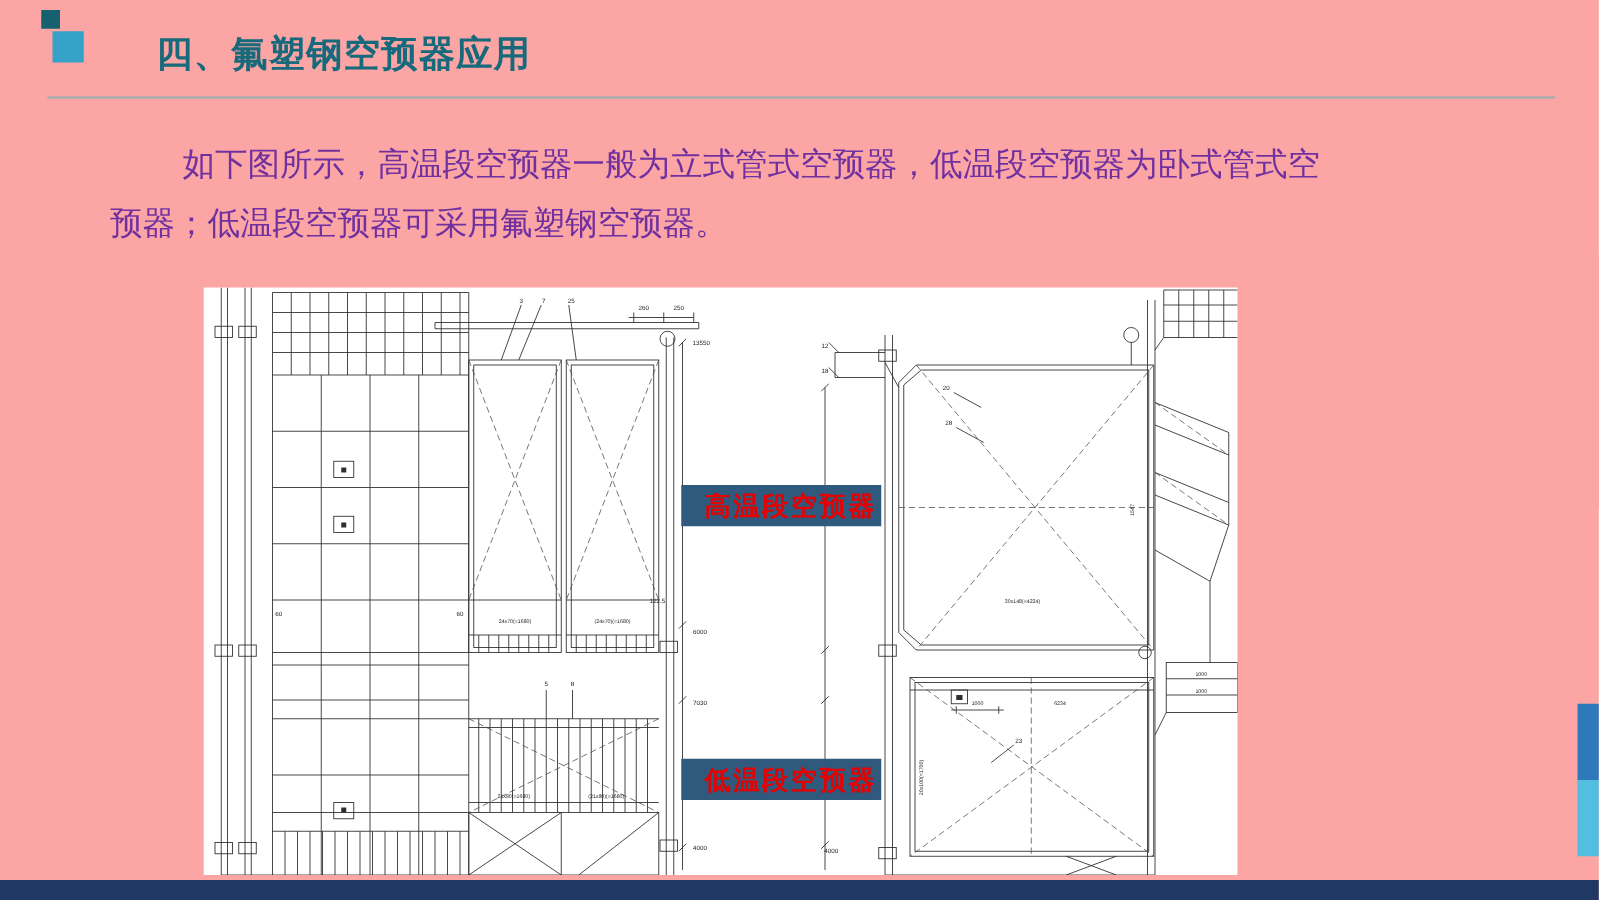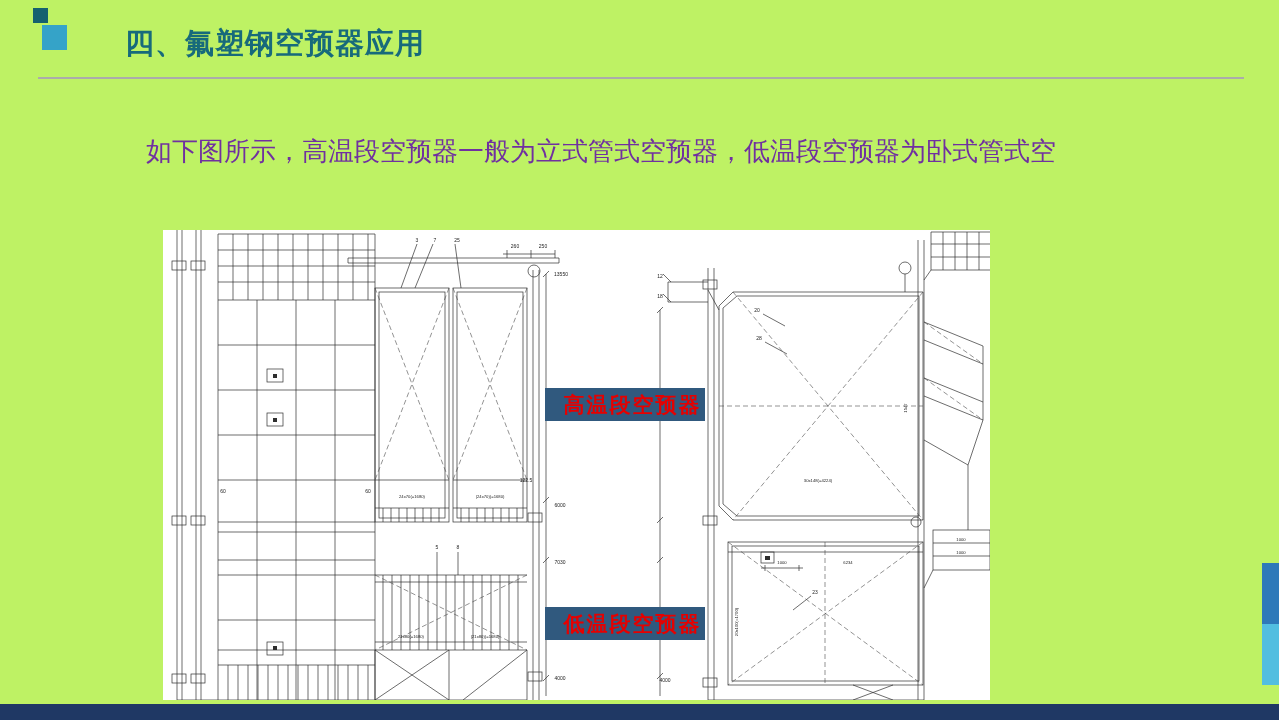"四、氟塑钢空预器应用" .slide { background: #bef264 -> #fca5a5 }
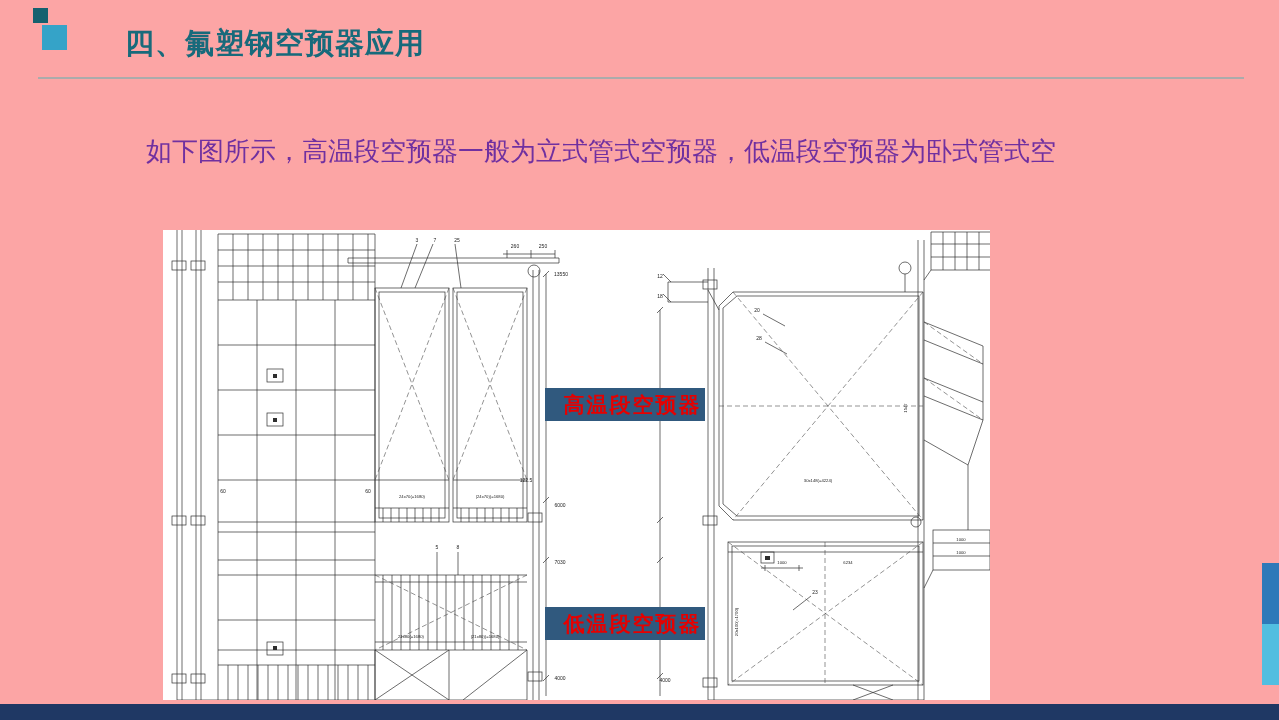"如下图所示，高温段空预器一般为立式管式空预器，低温段空预器为卧式管式空" .body-text { top: 128px -> 108px }
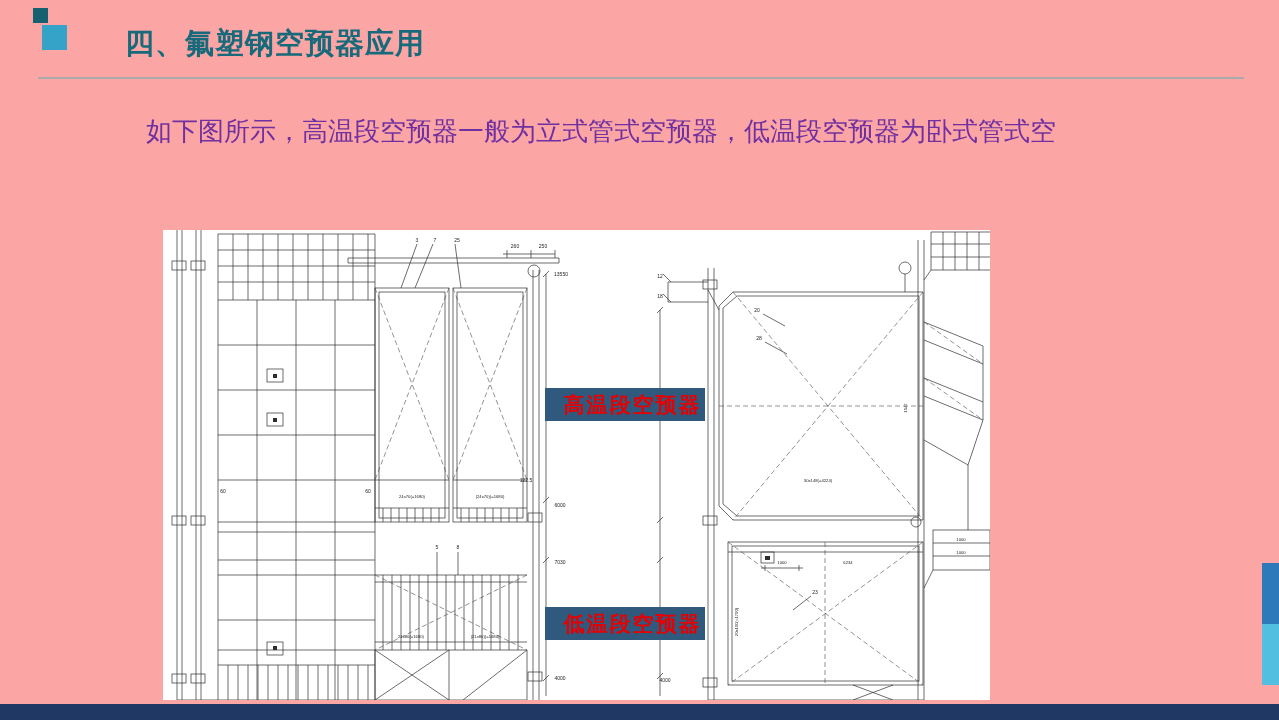"预器；低温段空预器可采用氟塑钢空预器。" div.l2 { html: none -> <div>预器；低温段空预器可采用氟塑钢空预器。</div> }
